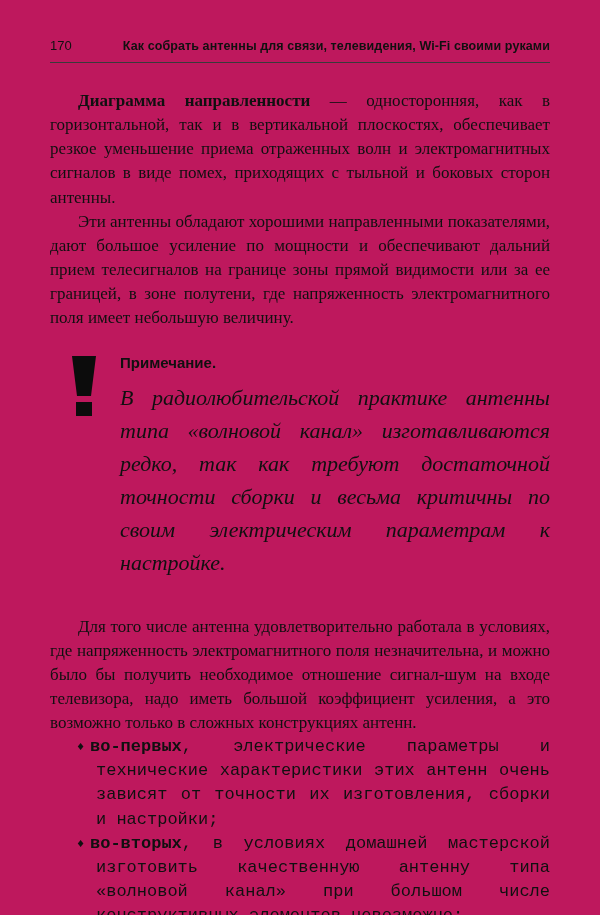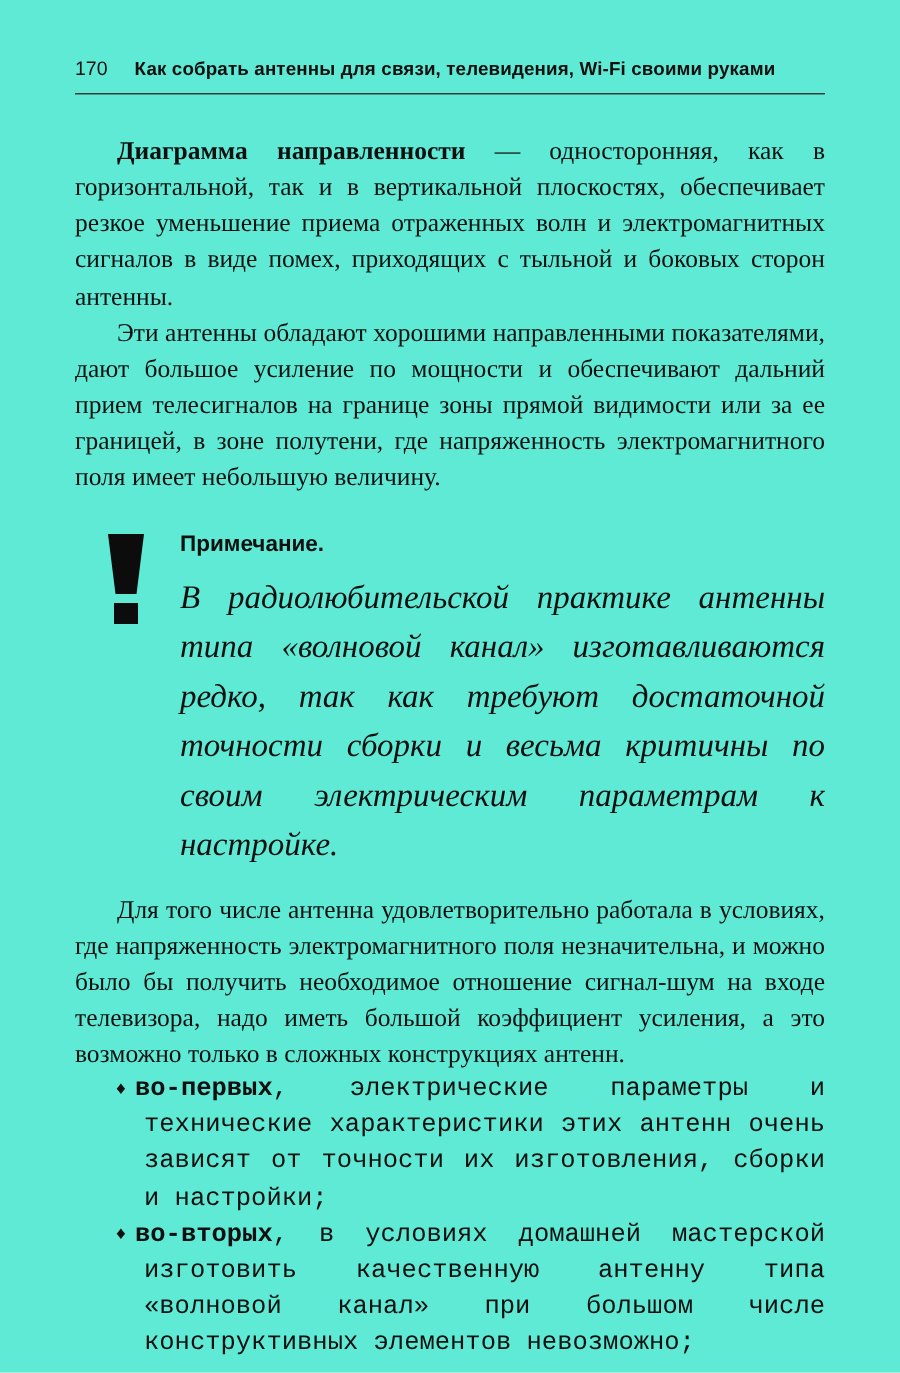"170" .page { background: #5eead4 -> #be185d }
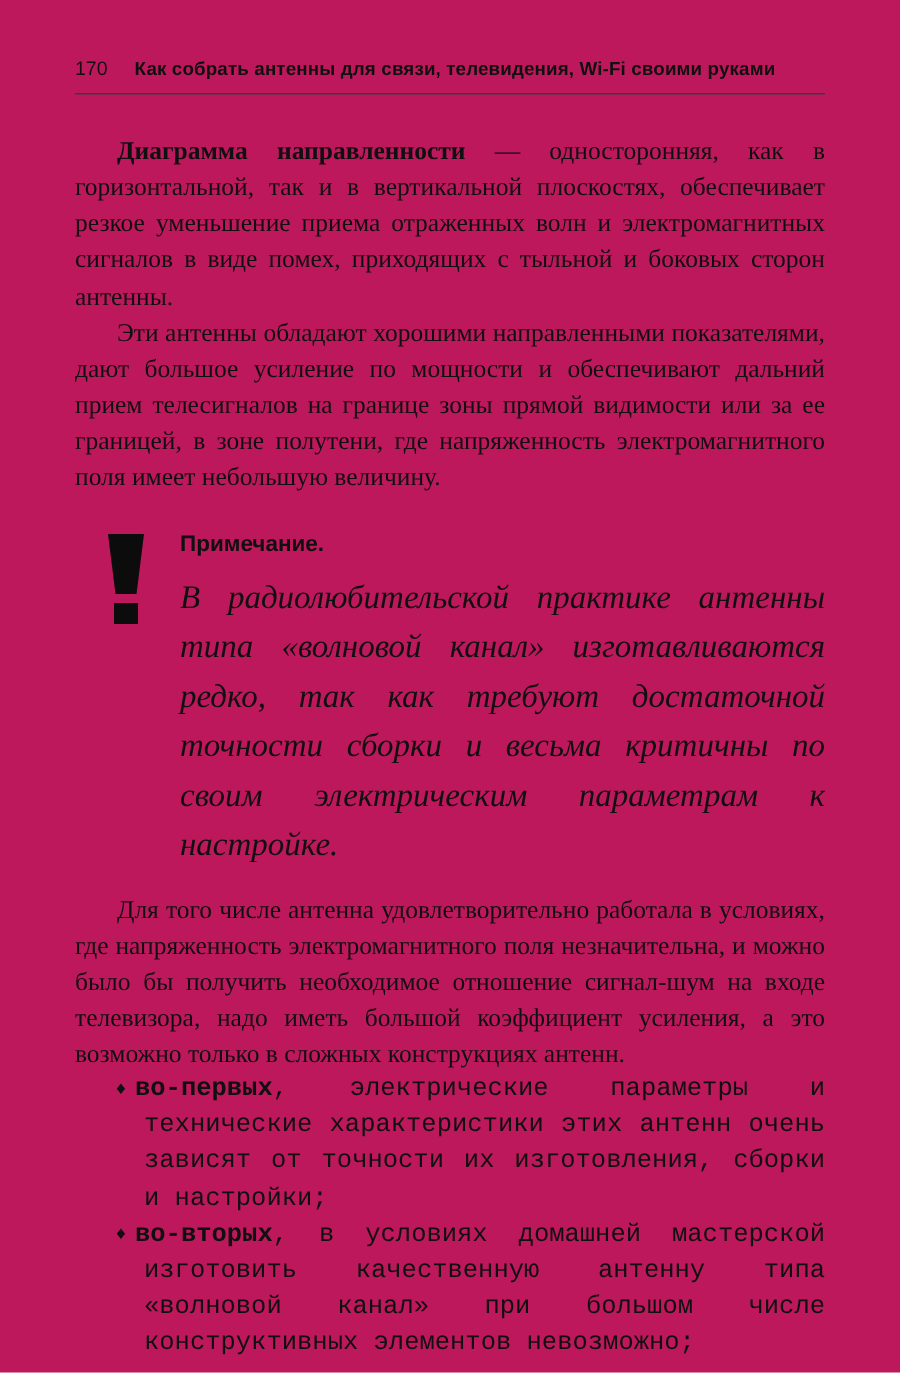"Как собрать антенны для связи," .running-title { text-align: left -> right }
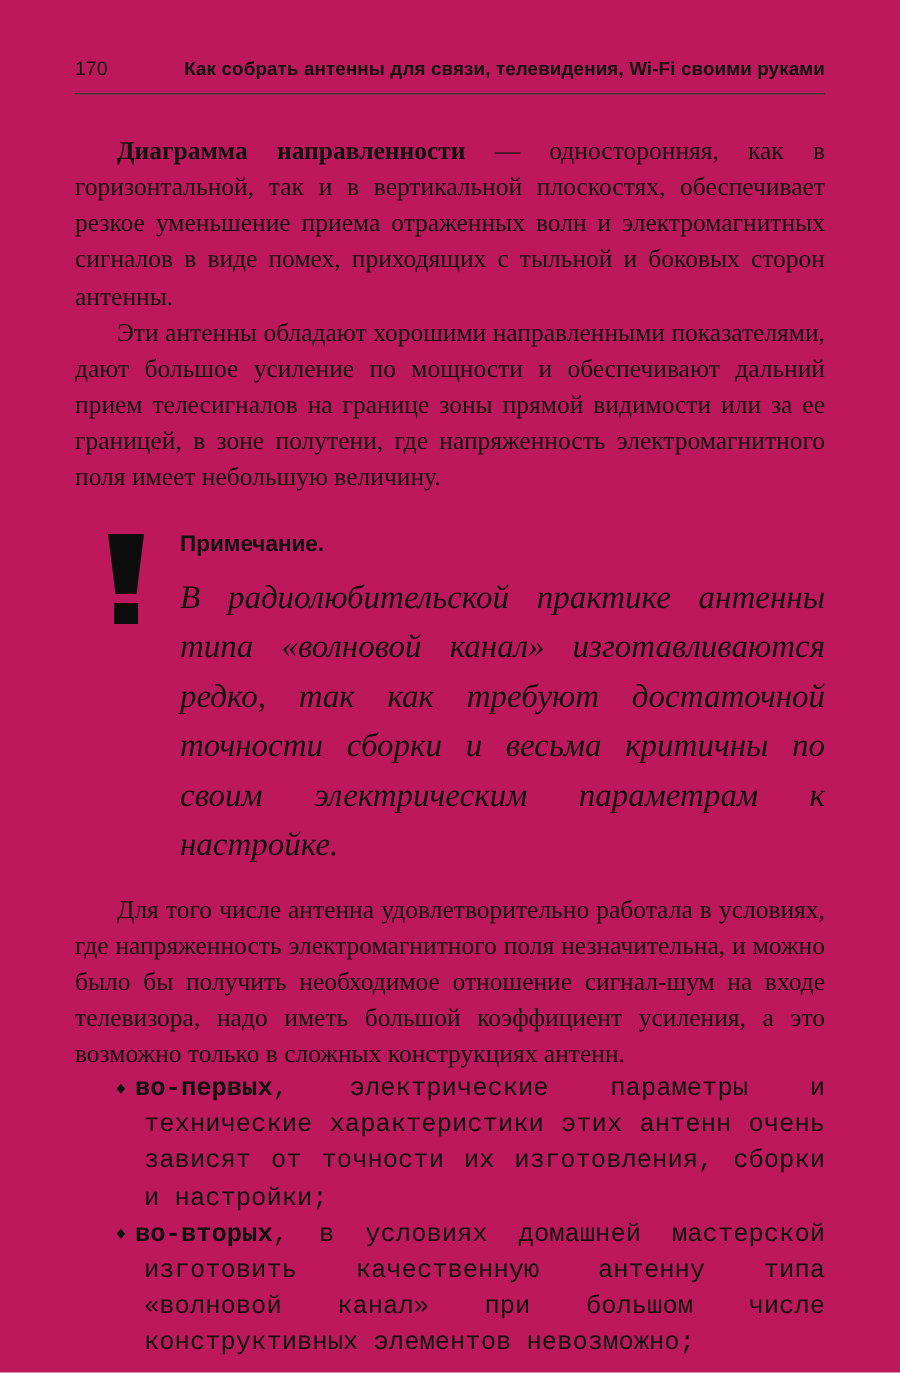"Примечание." .note { margin: 22px 0 16px 18px -> 22px 0 36px 18px }
